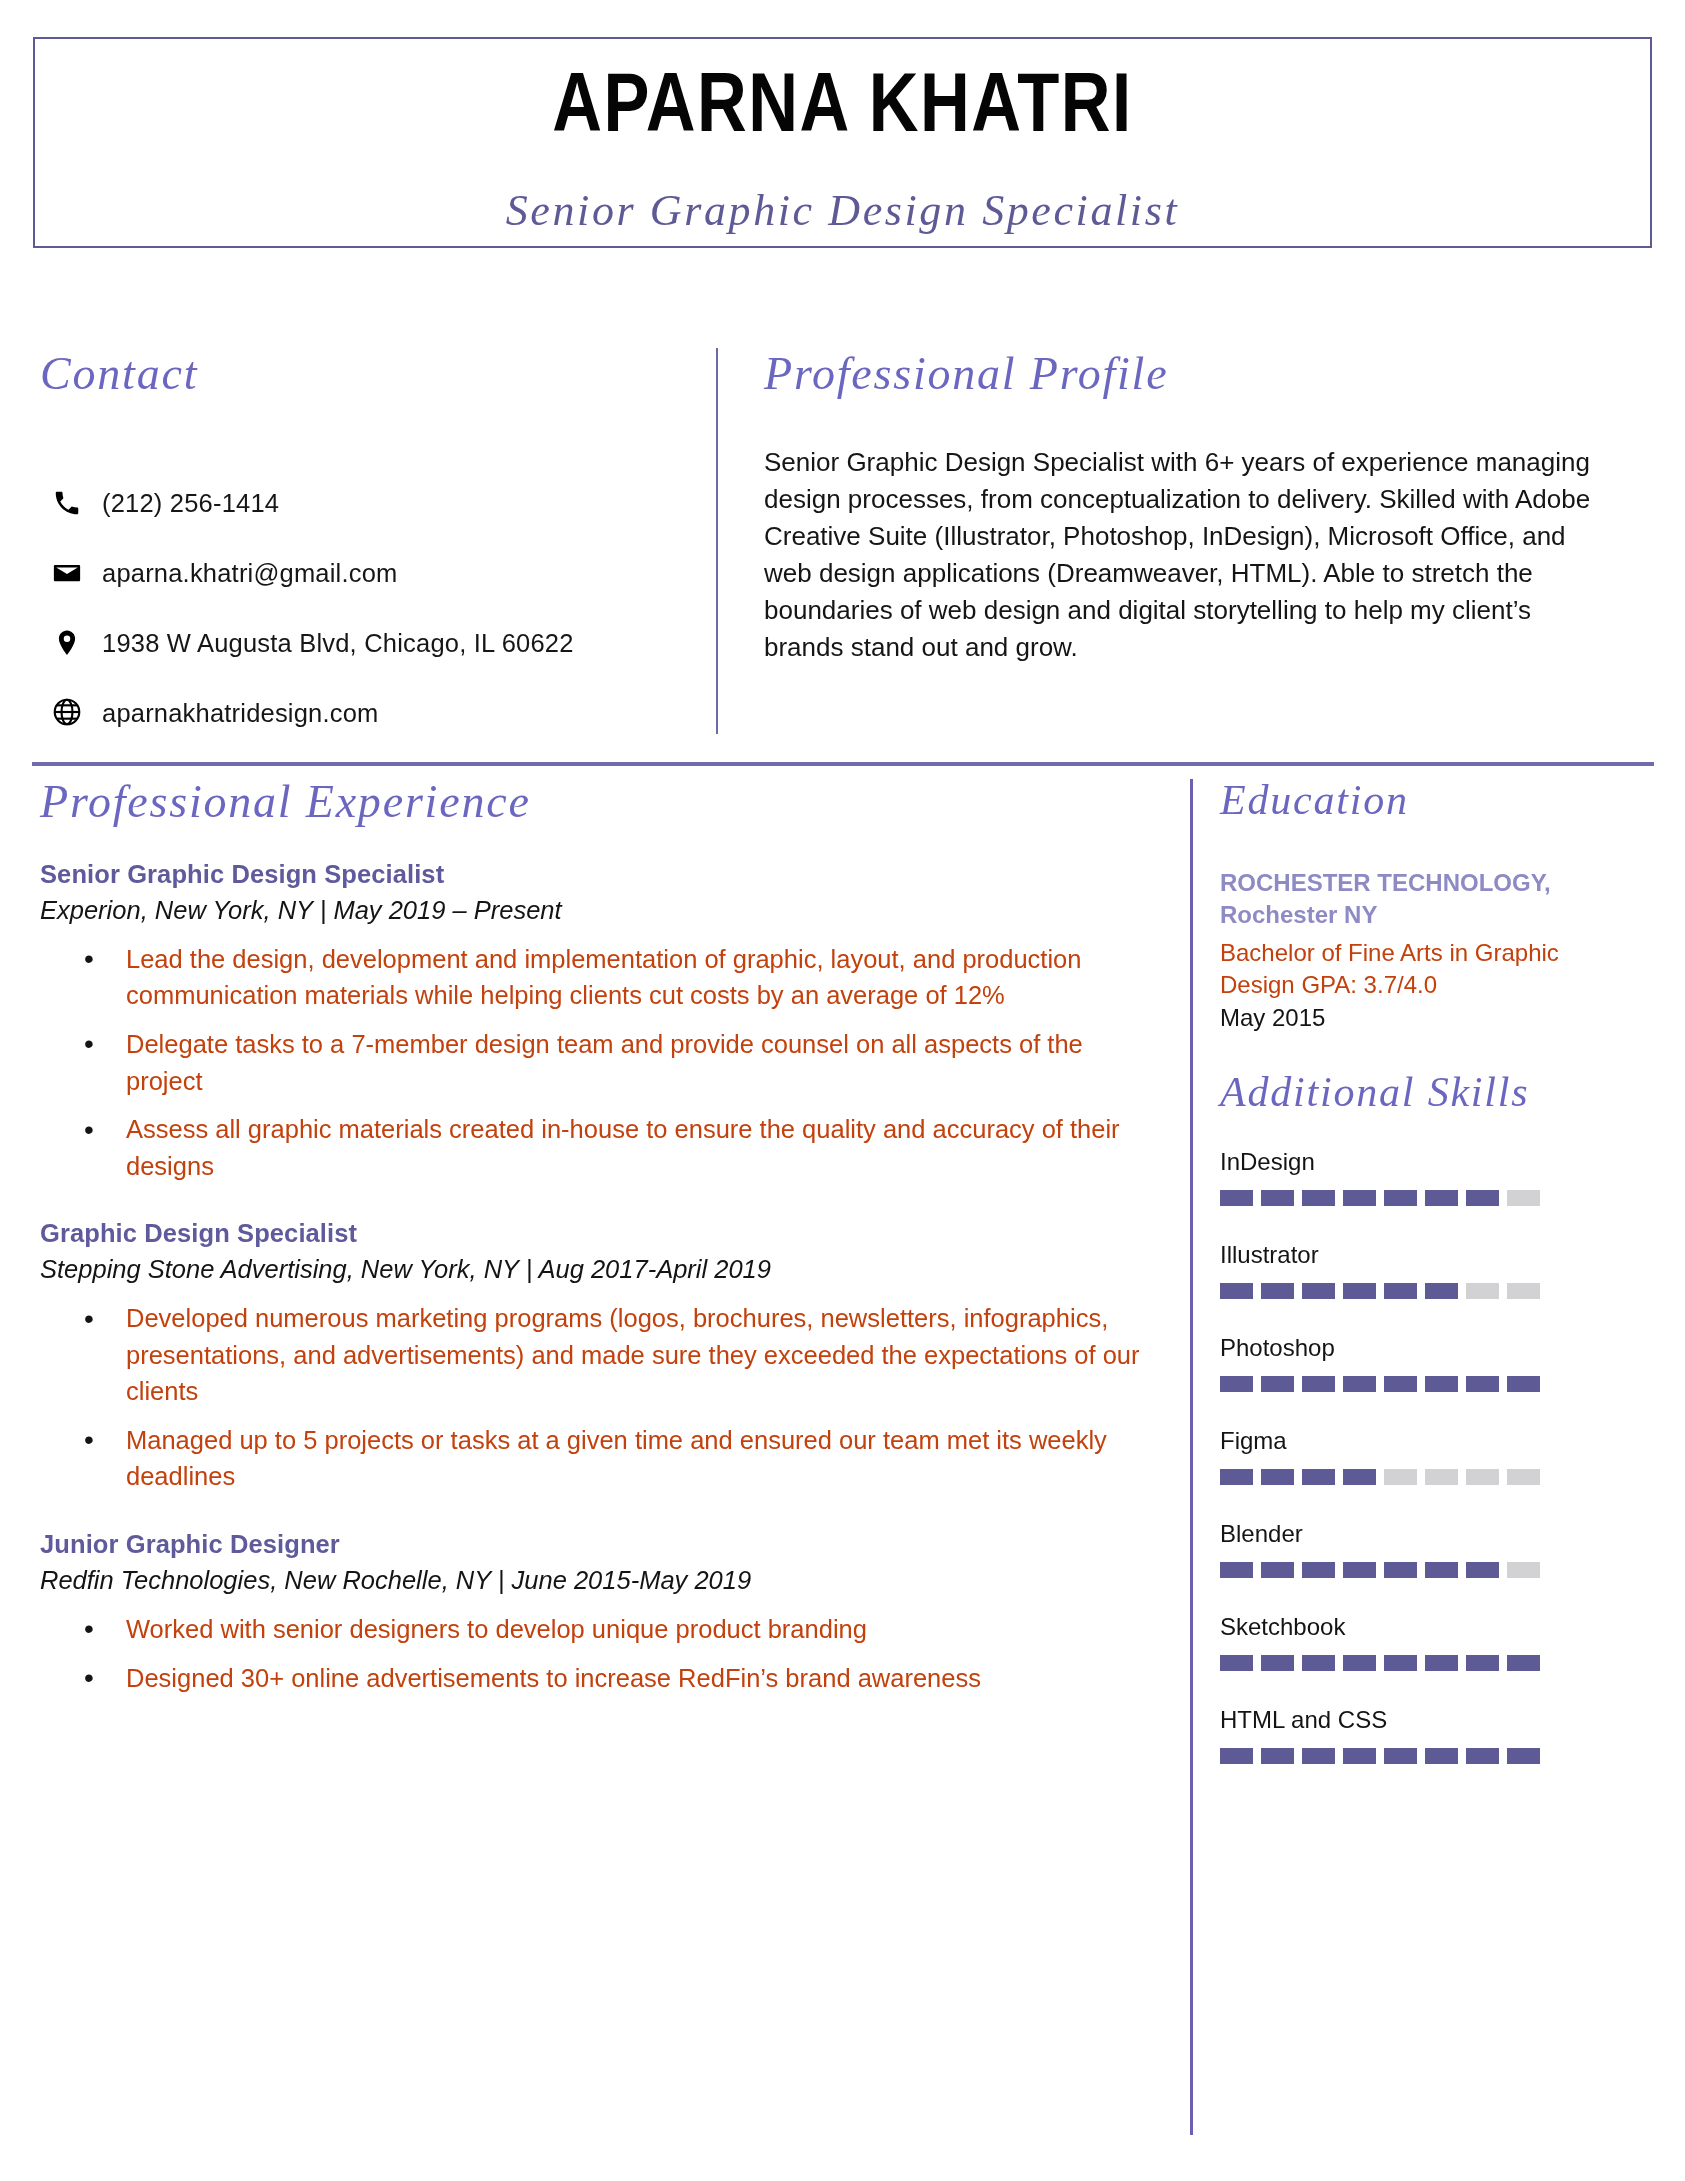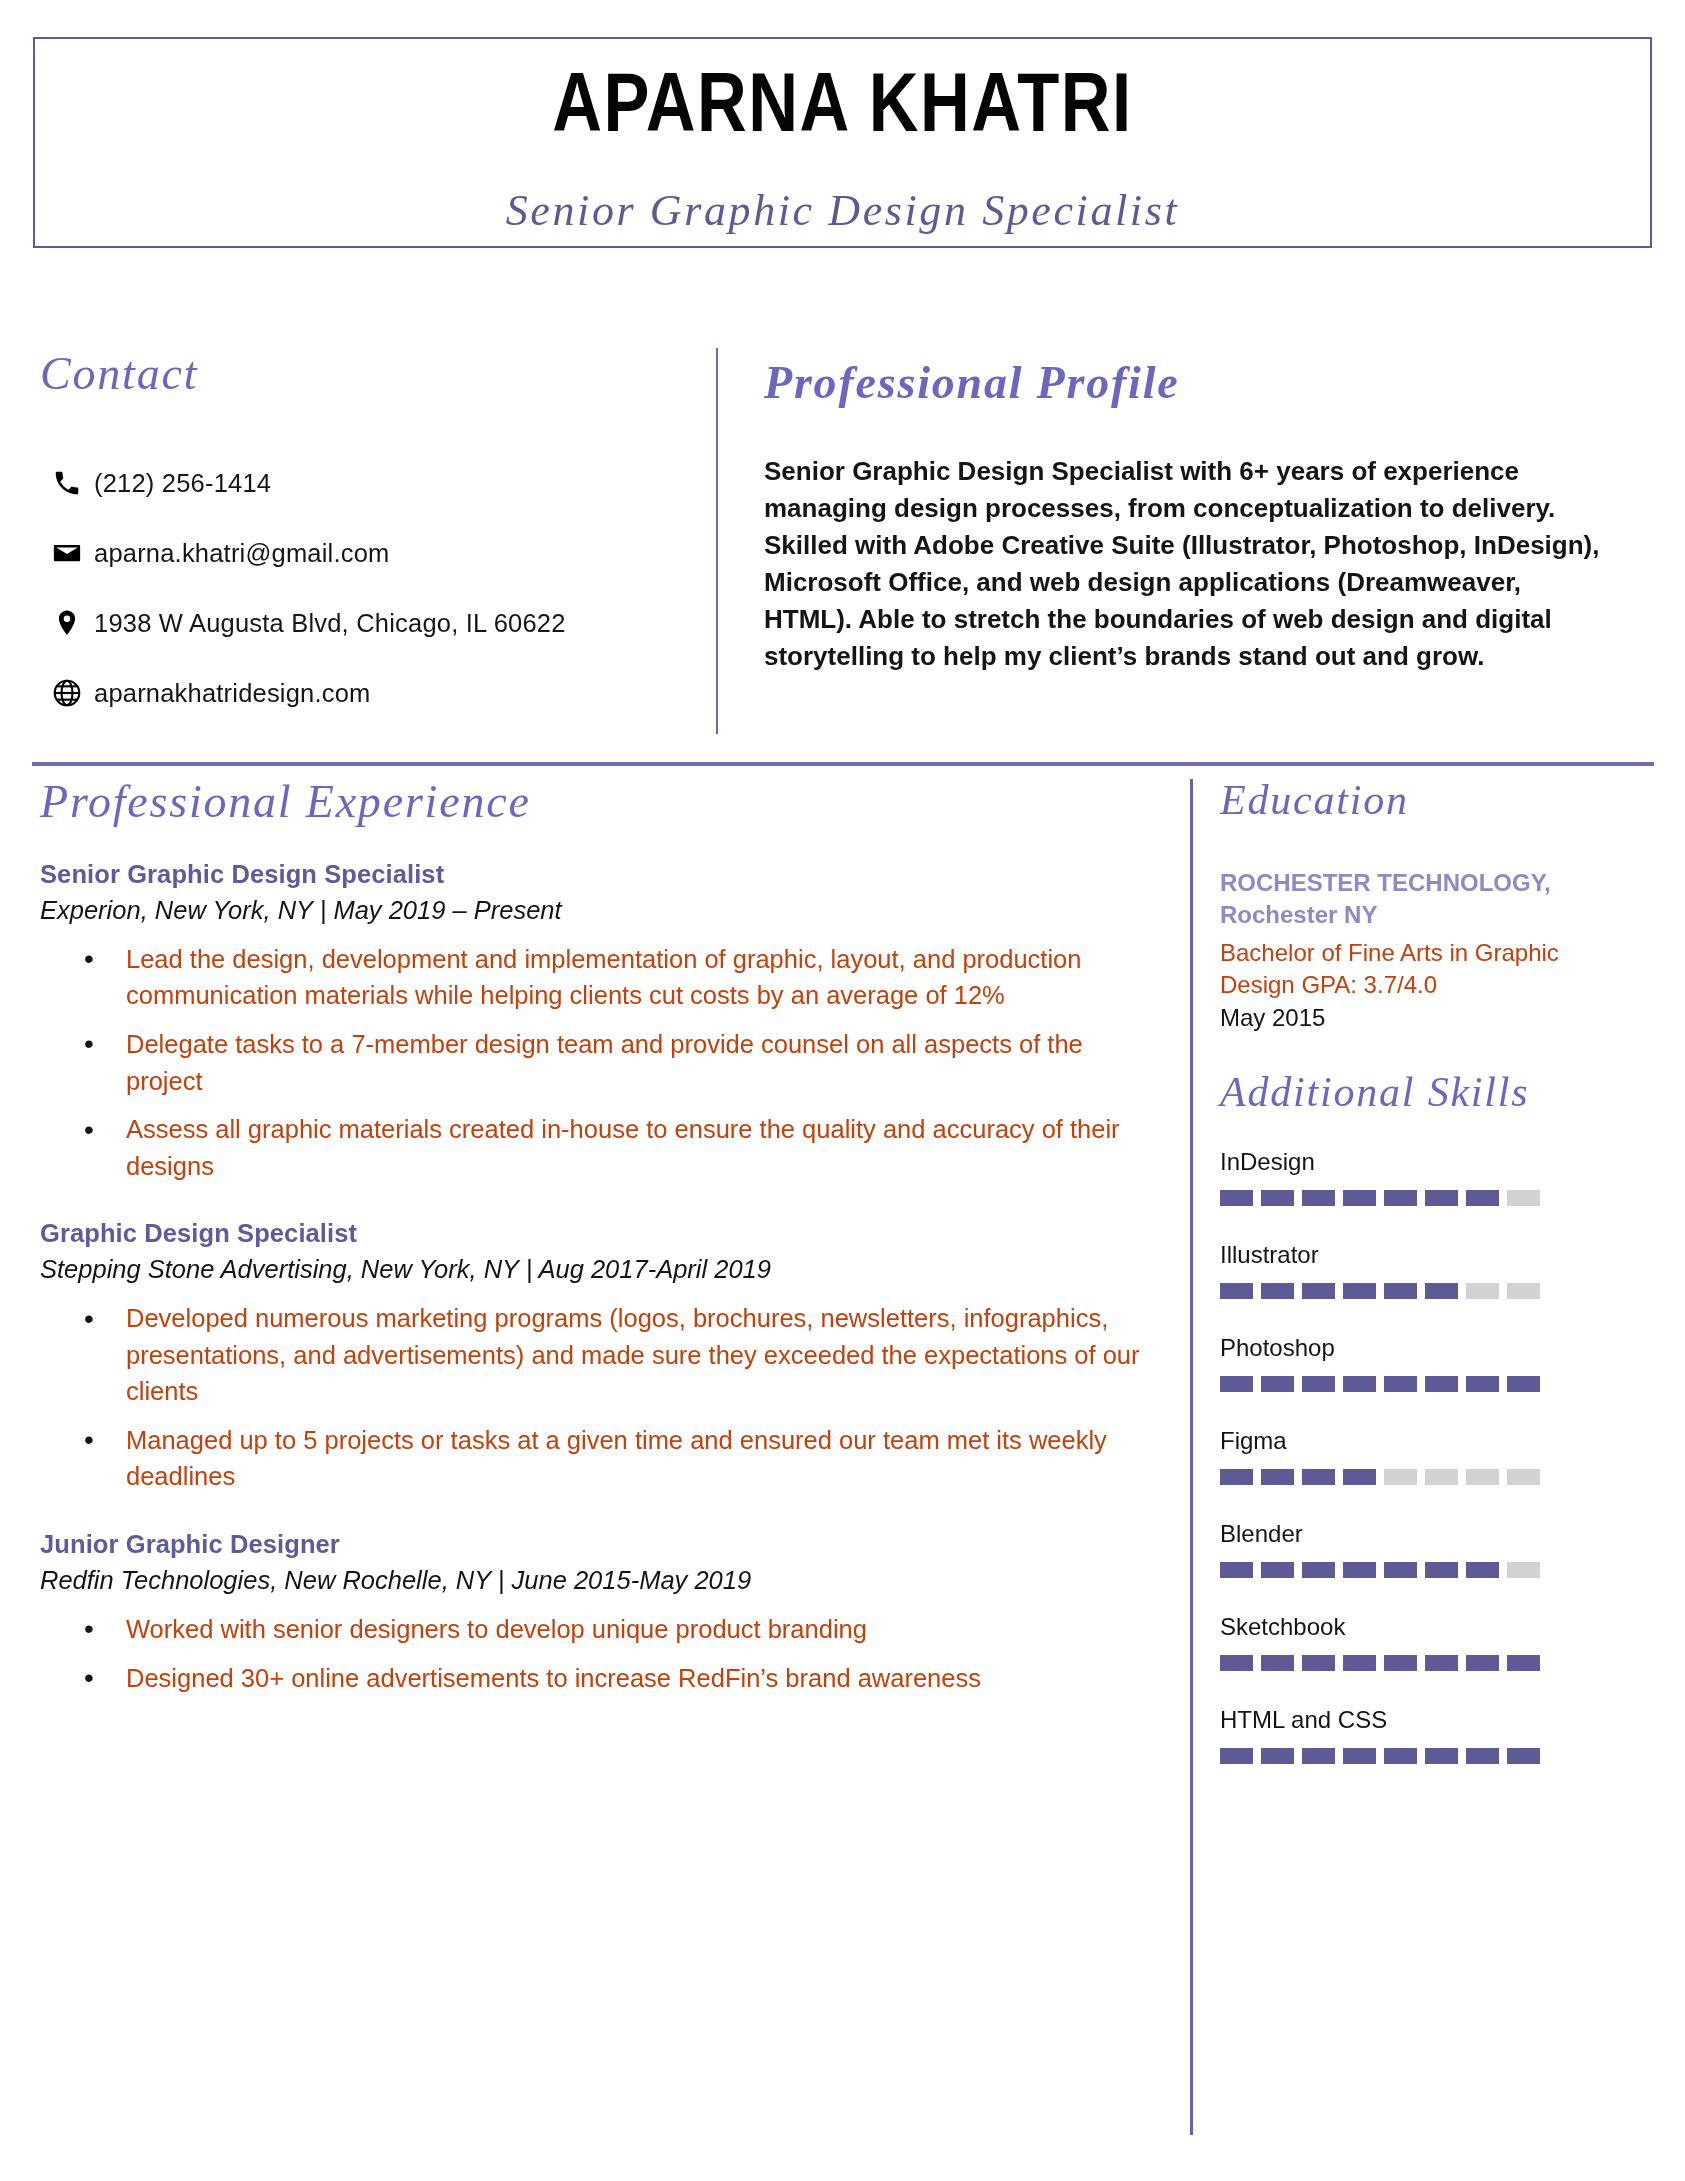"Professional Profile" .profile-block { font-weight: bold -> none; top: 360px -> 351px }
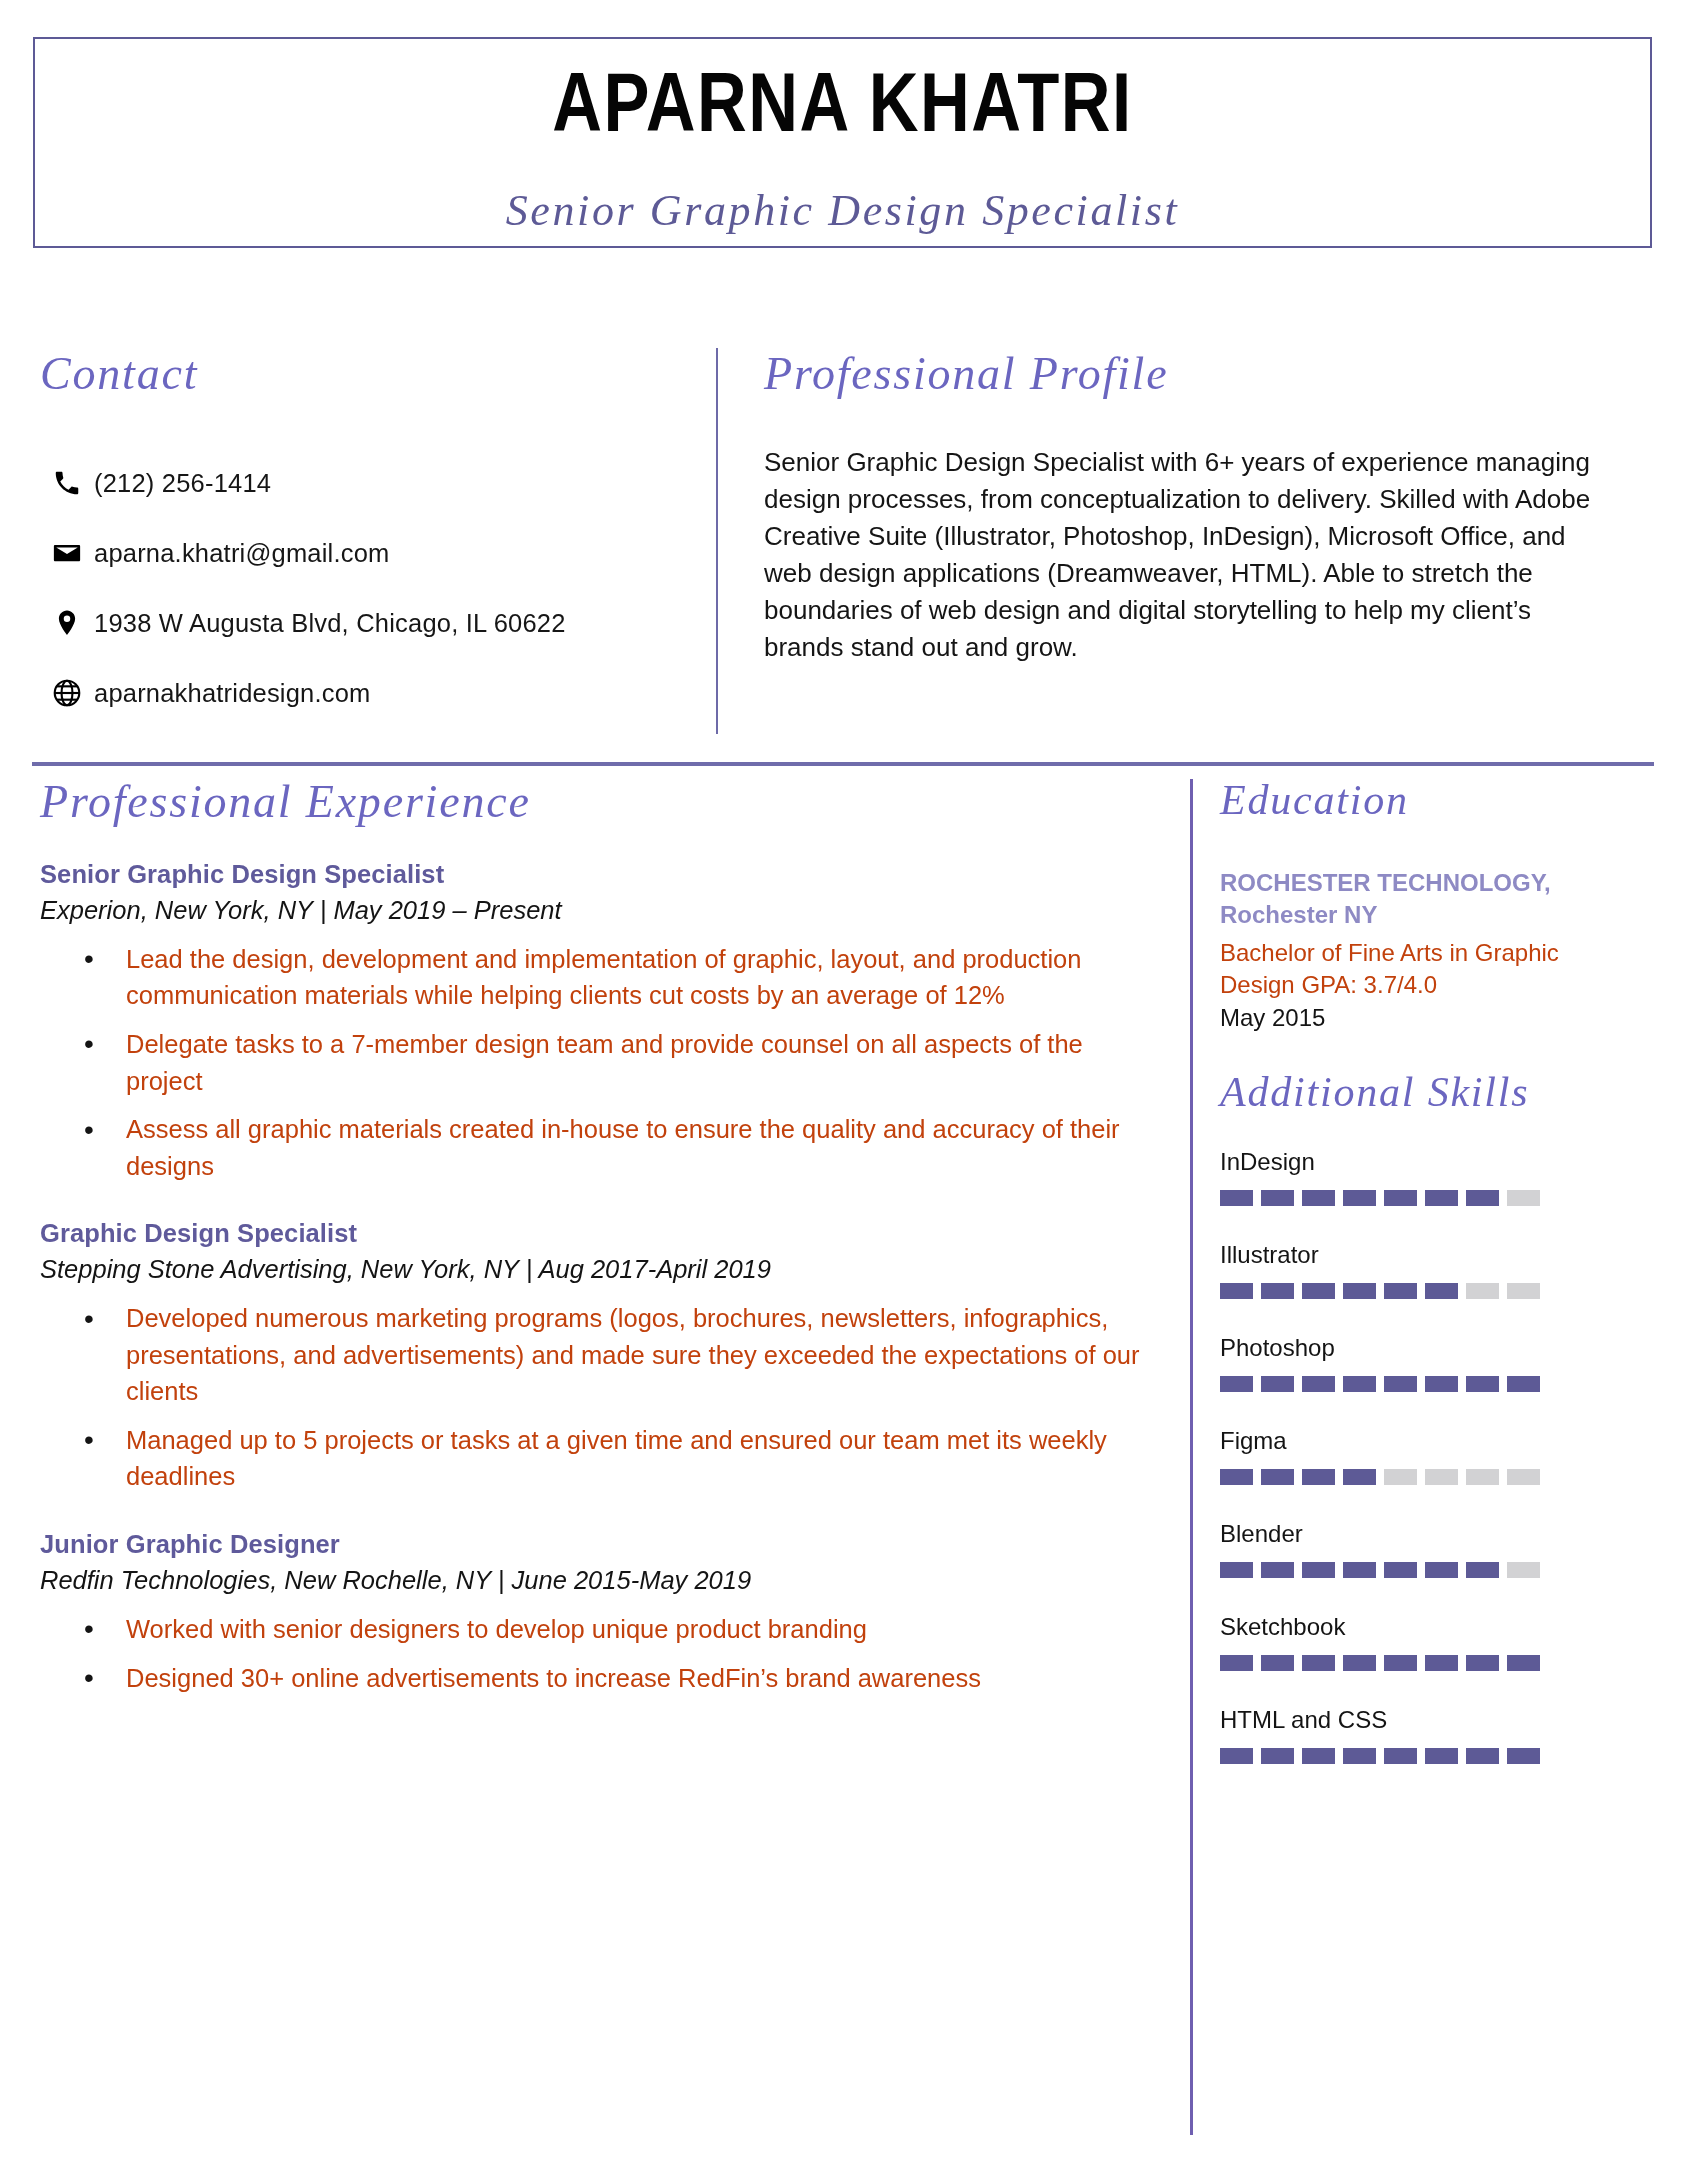"(212) 256-1414" .contact-row { align-items: center -> flex-end; gap: none -> 8px }
